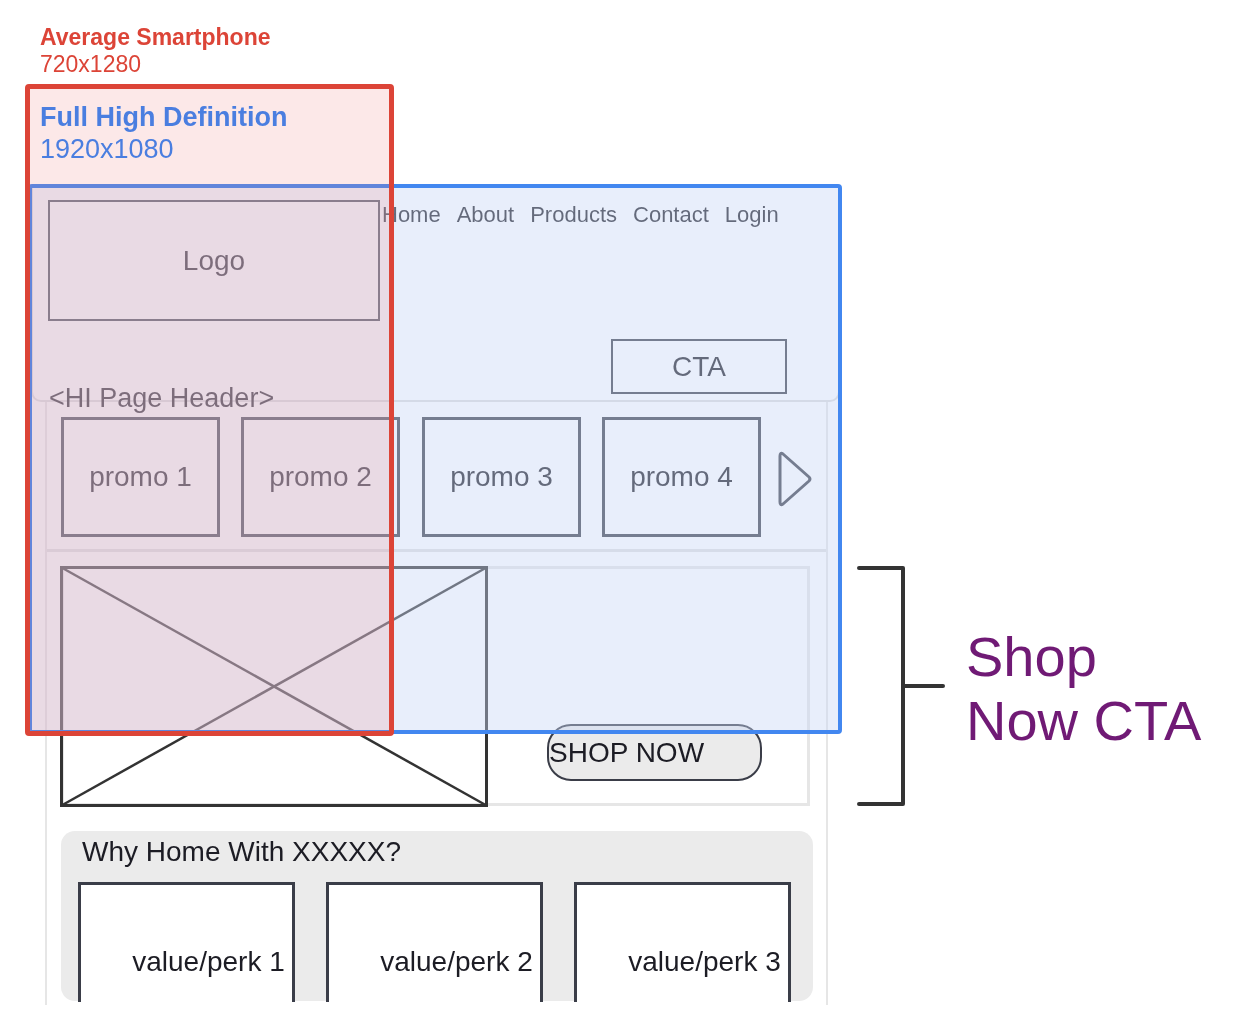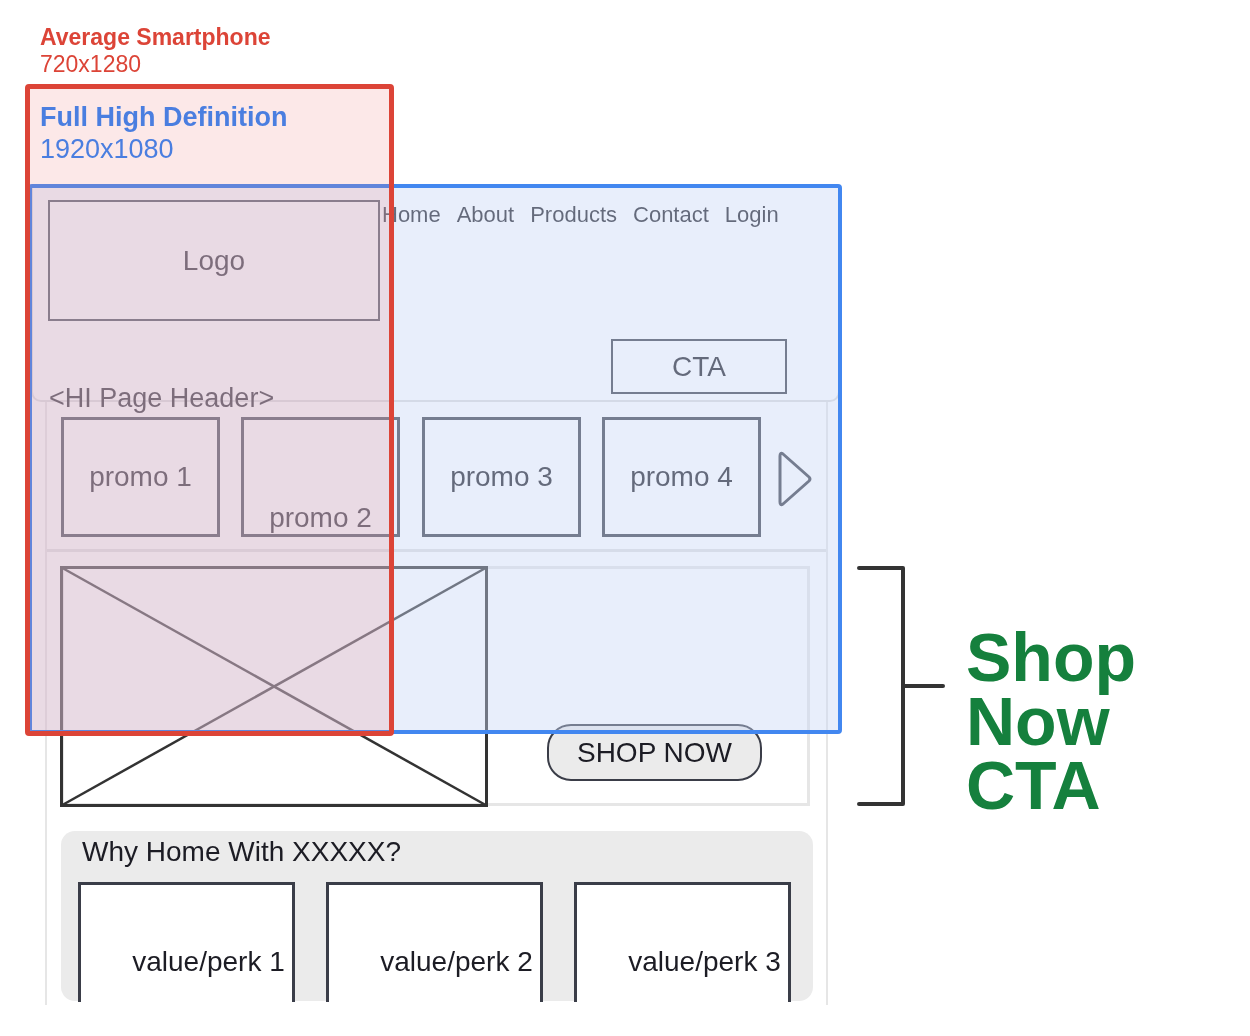"promo 2" div.abs { align-items: flex-end -> none }
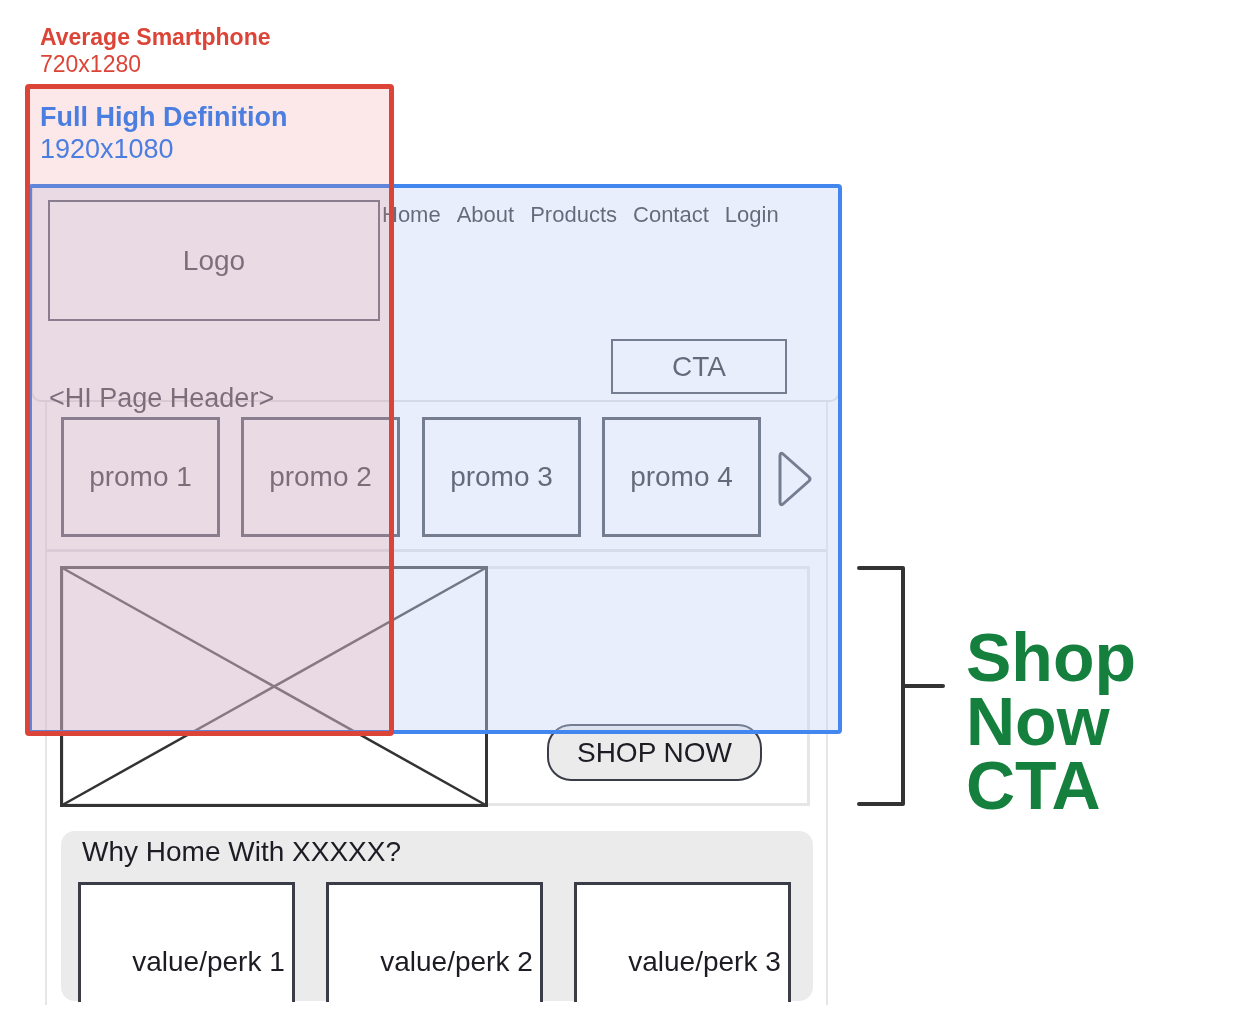"Shop" .annotation { color: #15803d -> #701a75; font-size: 68px -> 56px; font-weight: bold -> normal }
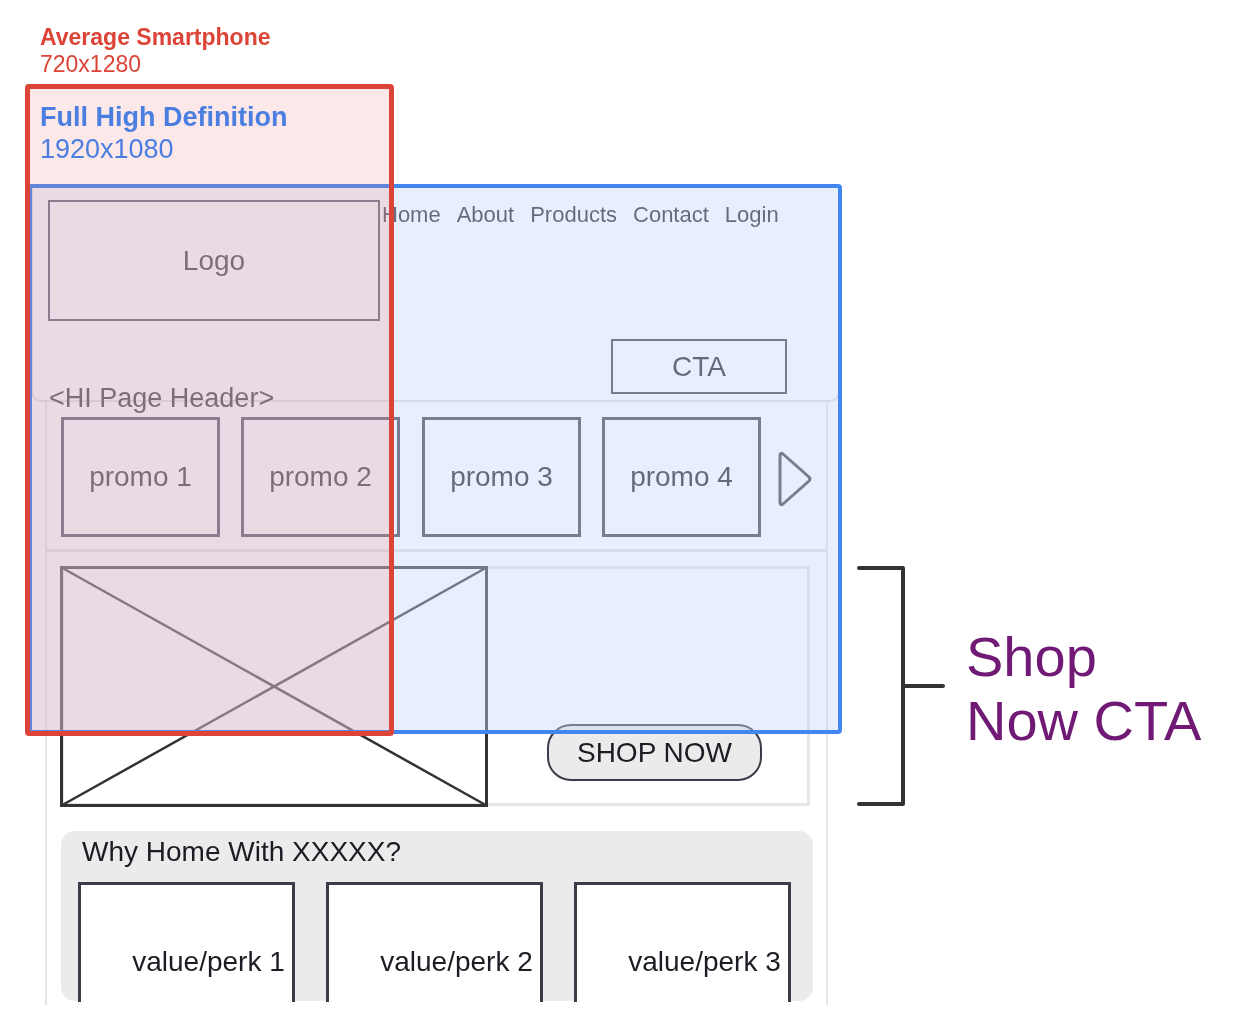"SHOP NOW" .shop-now { justify-content: center -> none }
